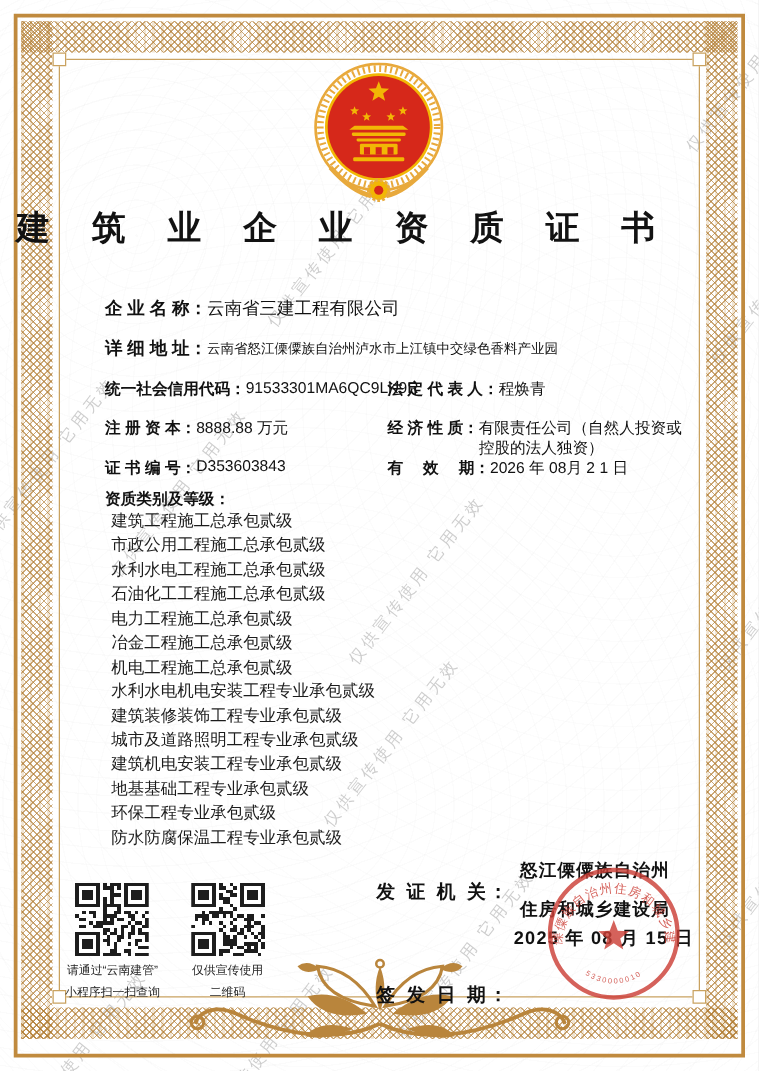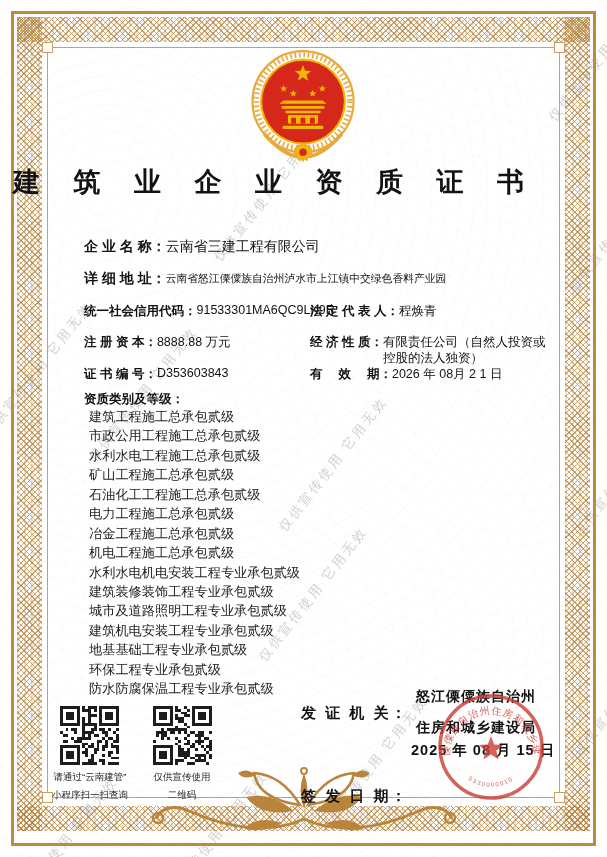"矿山工程施工总承包贰级" li { html: <li>矿山工程施工总承包贰级</li> -> none }
